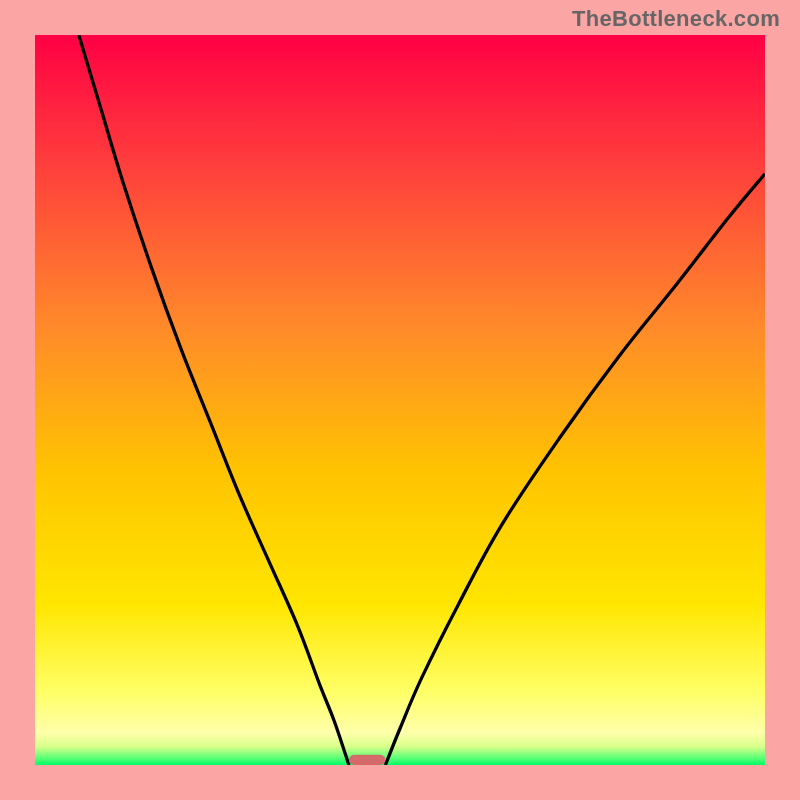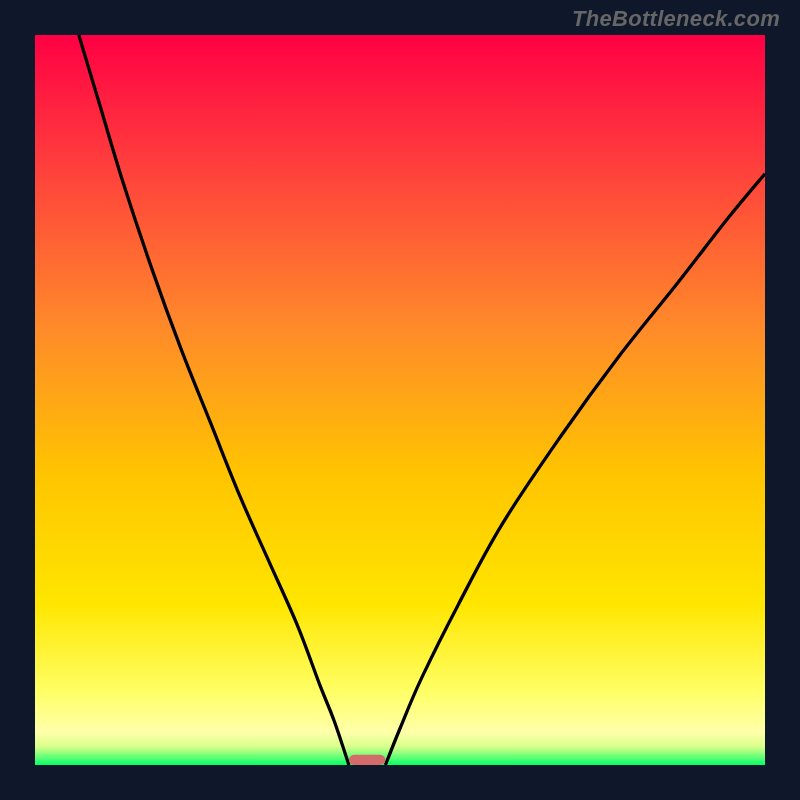"TheBottleneck.com" .frame { background: #0f172a -> #fca5a5; font-style: italic -> none }
